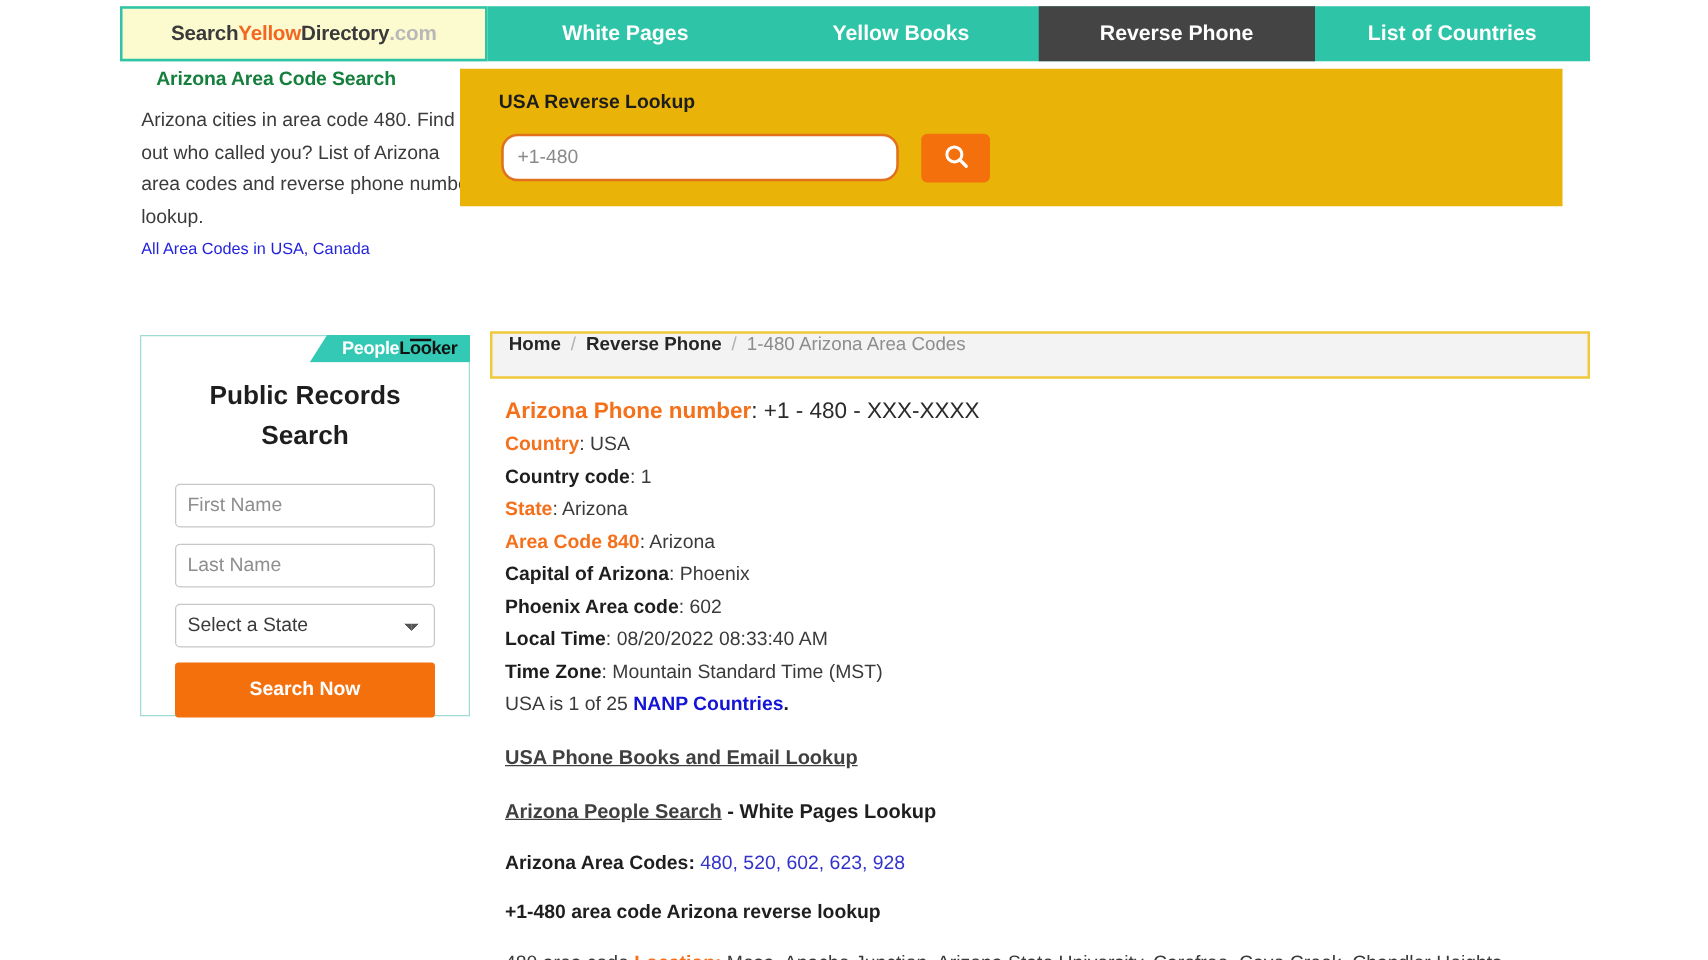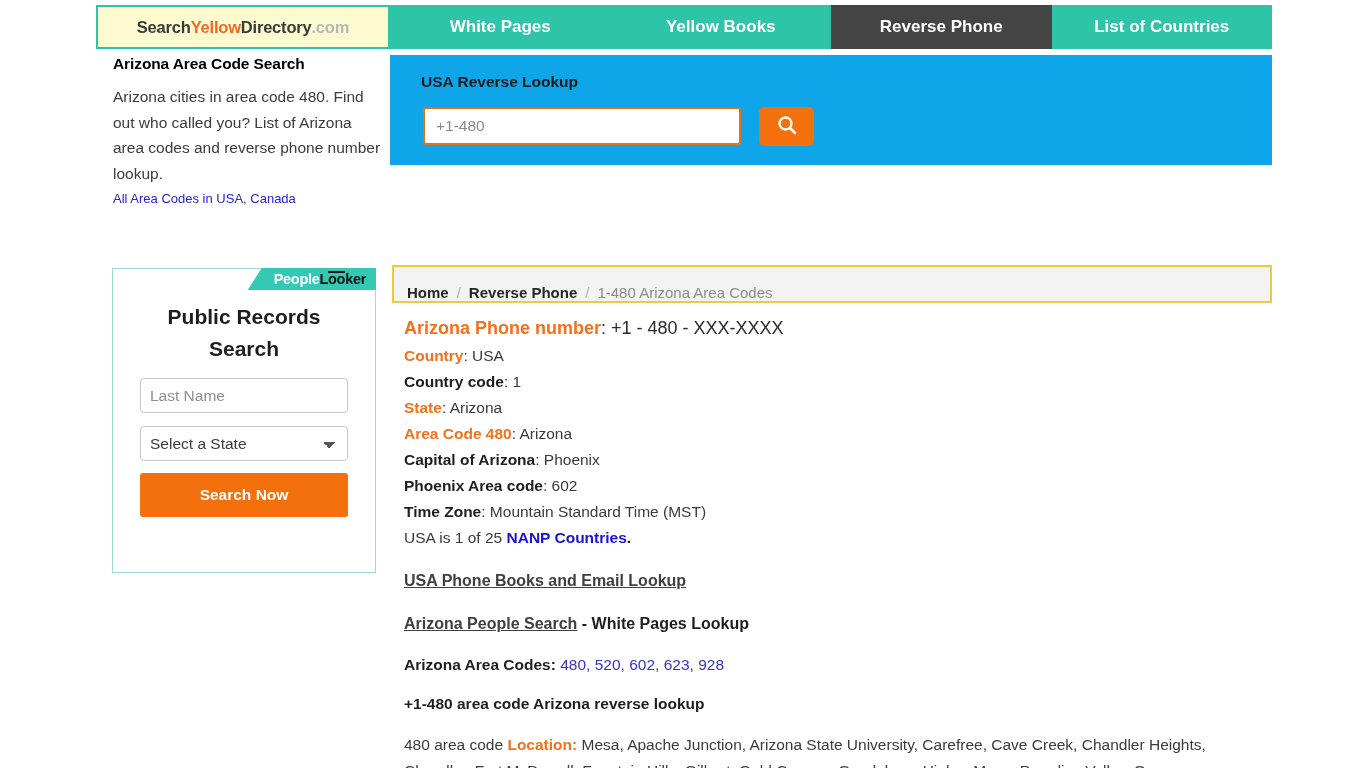"Arizona Area Code Search" .intro h2 { color: #000000 -> #15803d; margin: 0 0 11px 0 -> 0 0 11px 12px }
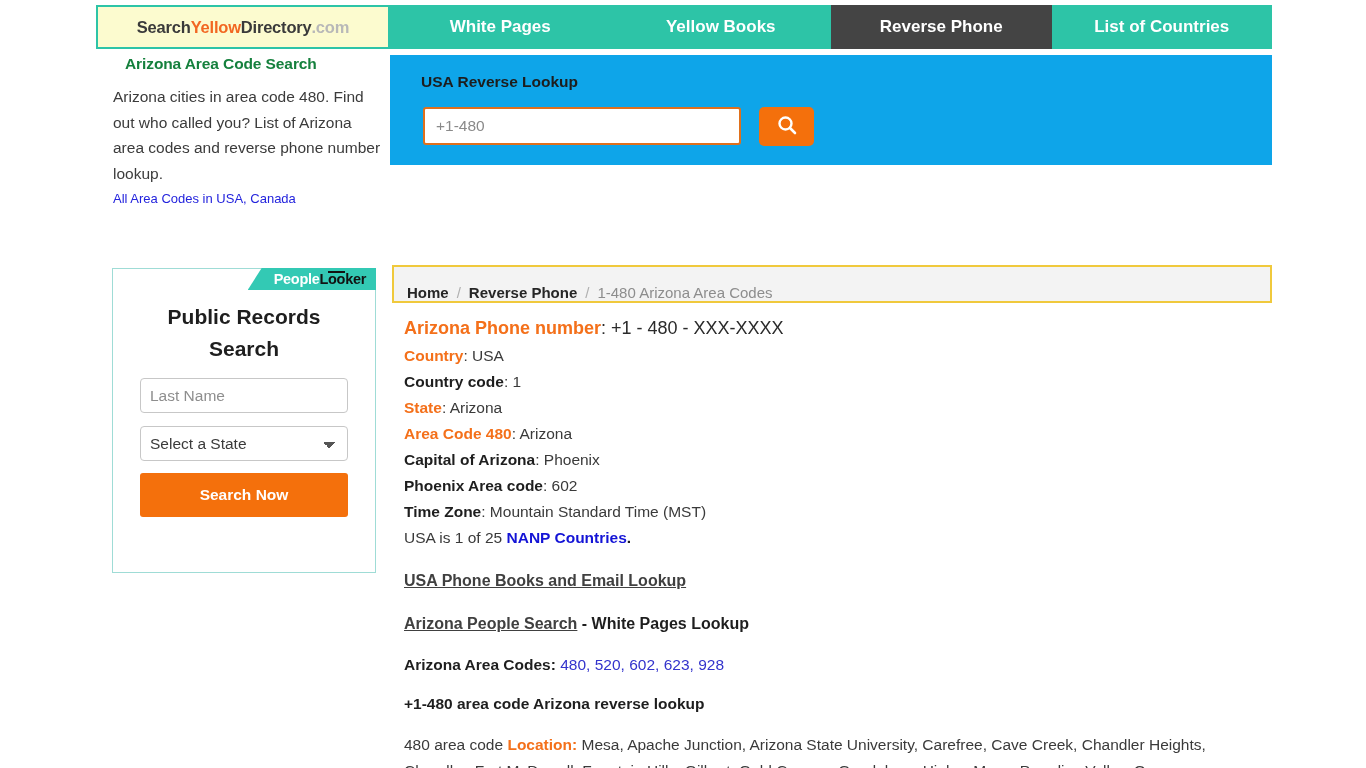"USA Reverse Lookup" .searchpanel { background: #0ea5e9 -> #eab308; left: 390px -> 368px }
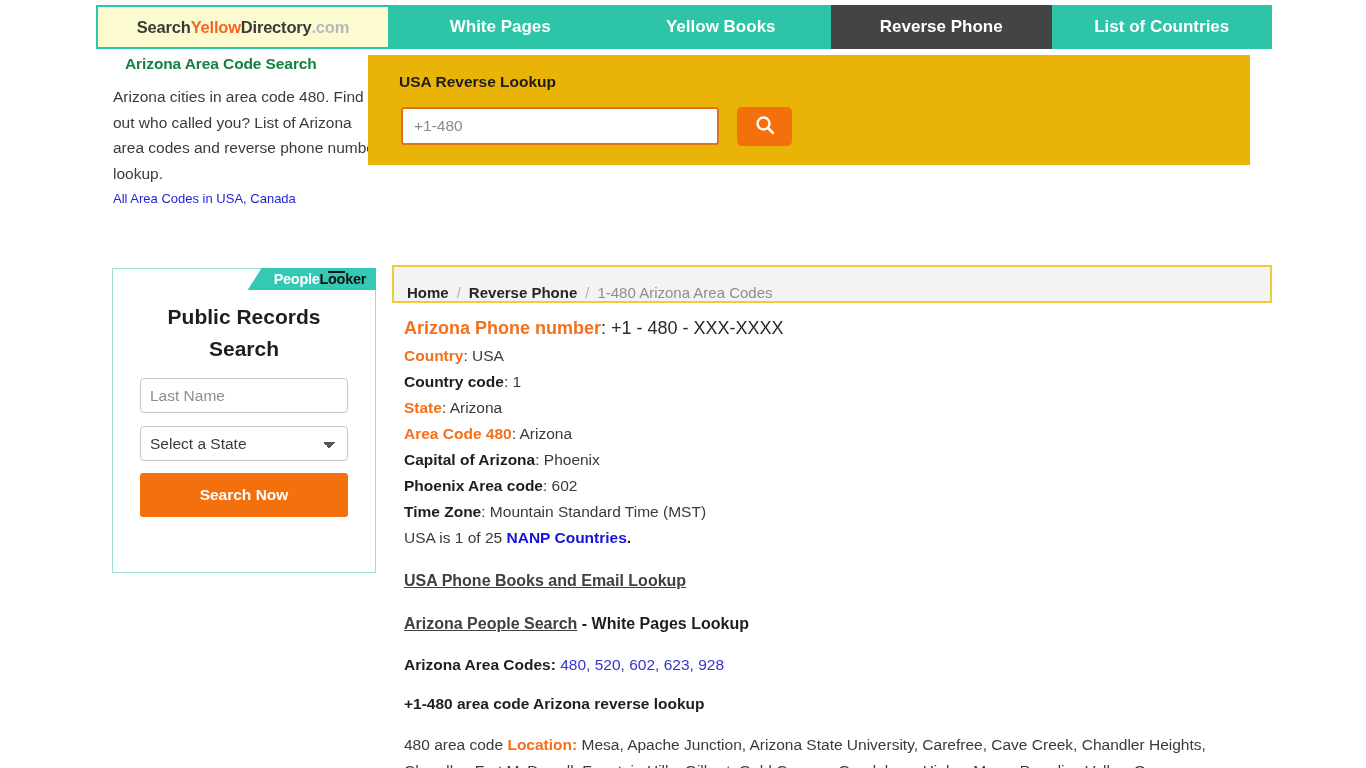"+1-480" .search-input { border-radius: 3px -> 13px }
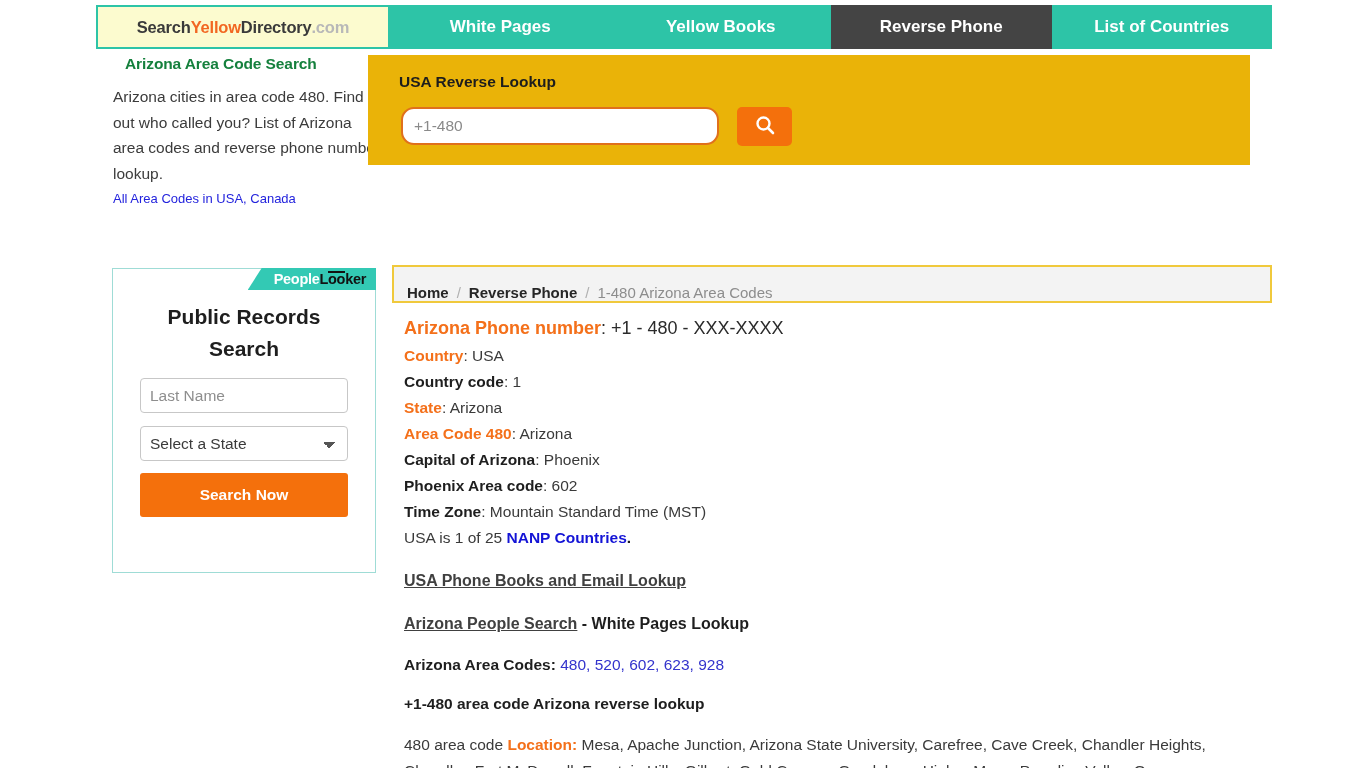"Home" .breadcrumb { align-items: flex-end -> flex-start }
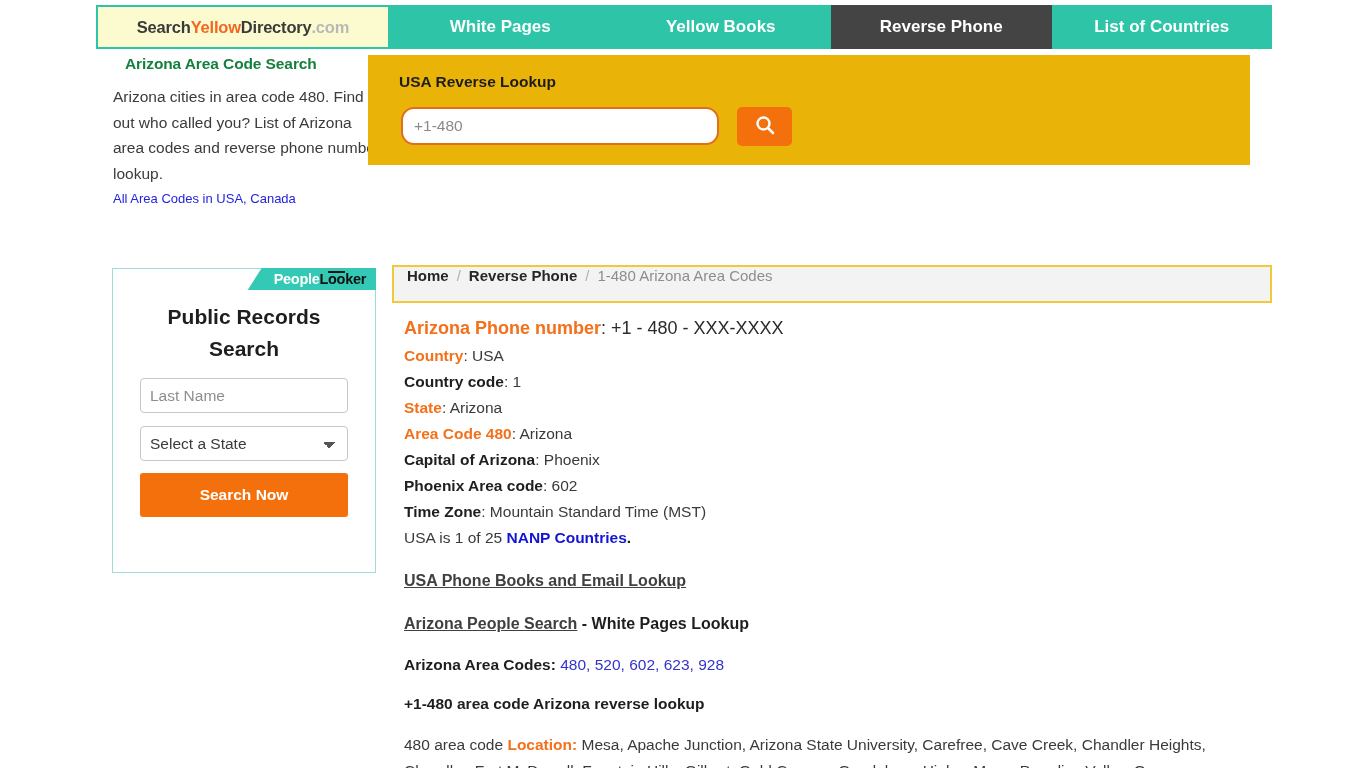"First Name" input.w-field { html: none -> <input> }
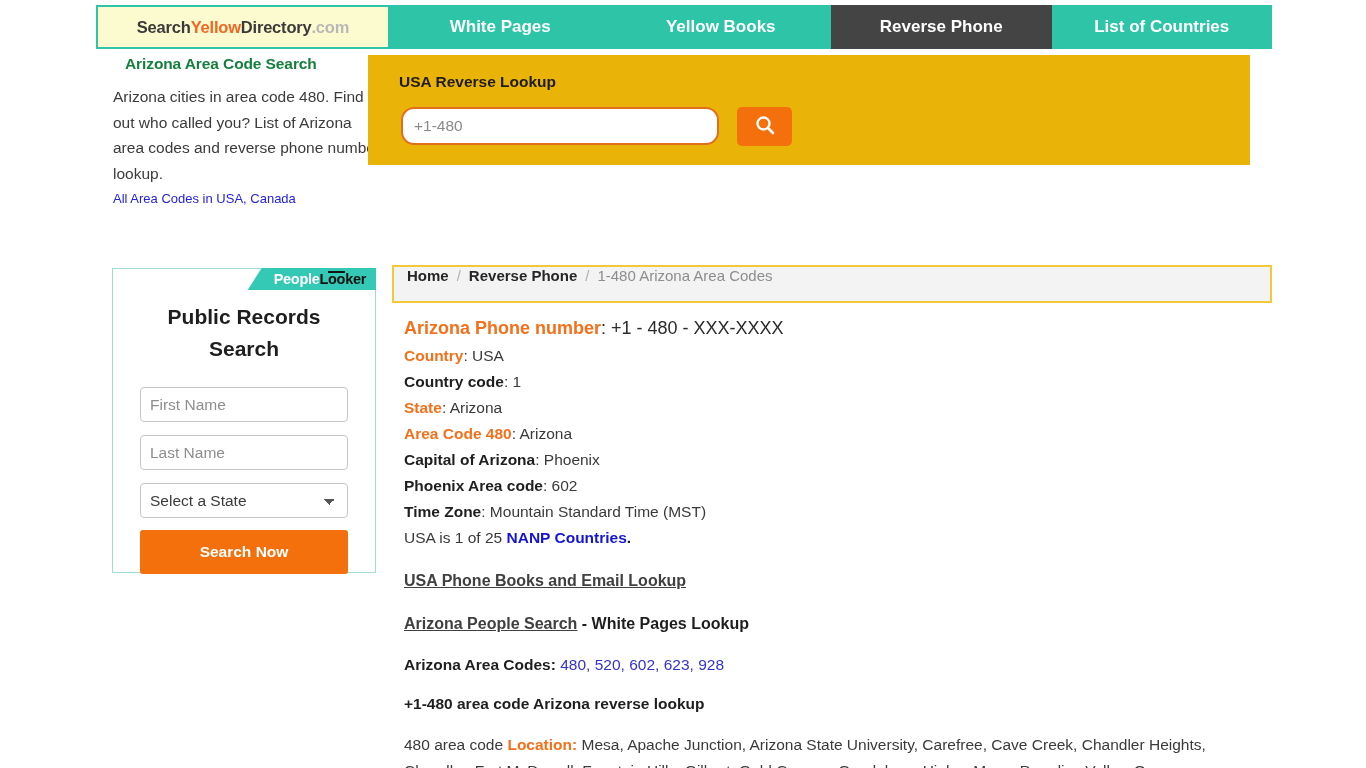"Area Code 480" span.lbl-orange { text: 480 -> 840 }
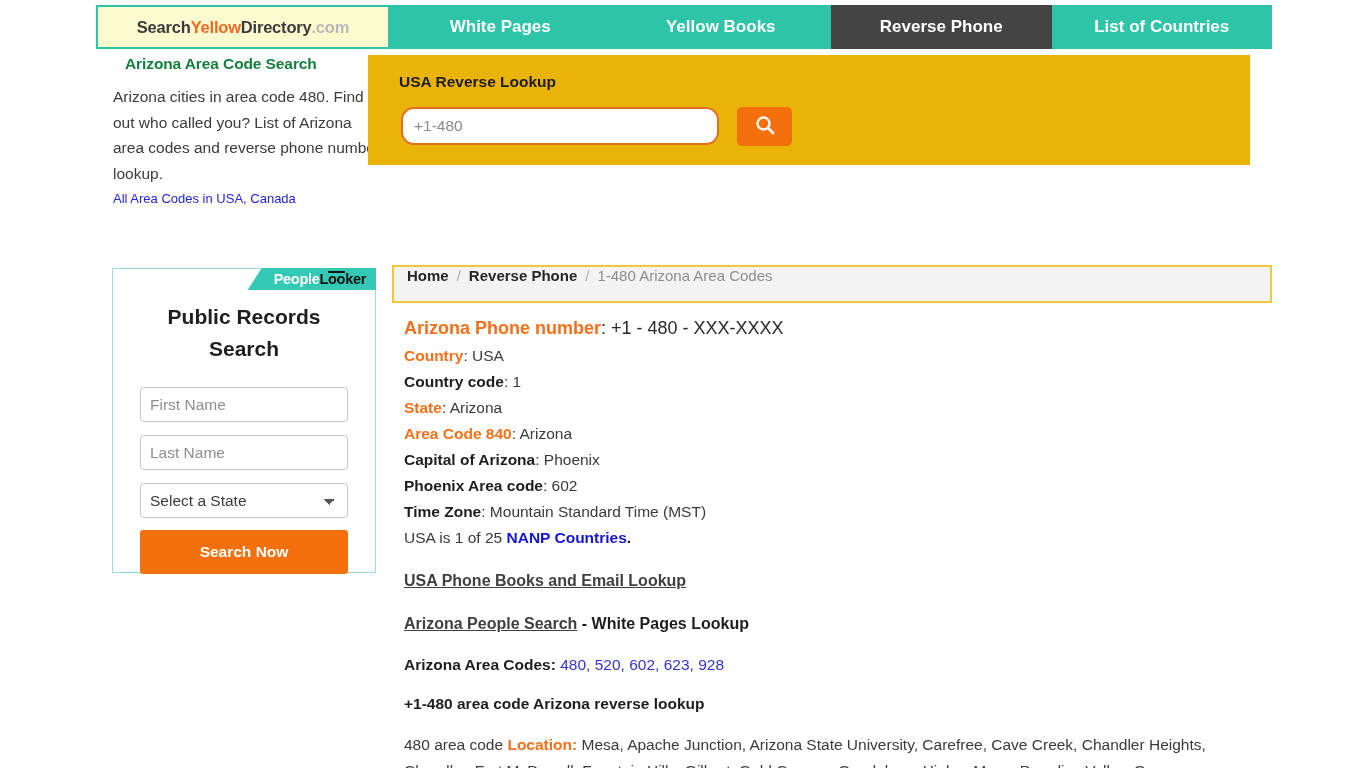"Local Time: 08/20/2022 08:33:40 AM" div.line { html: none -> <div> <span>Local Time</span><span>: 08/20/2022 08:33:40 AM</span> </div> }
